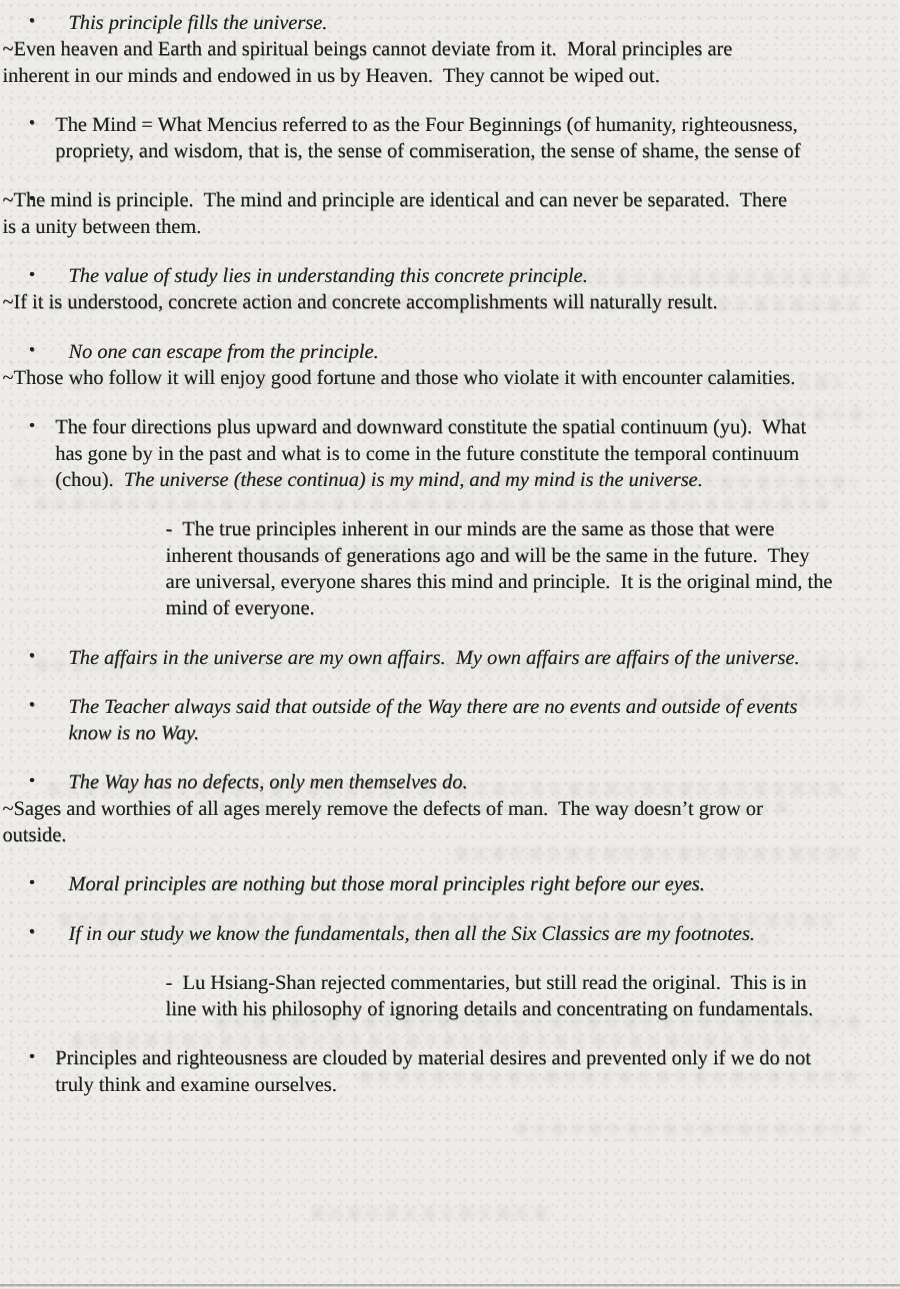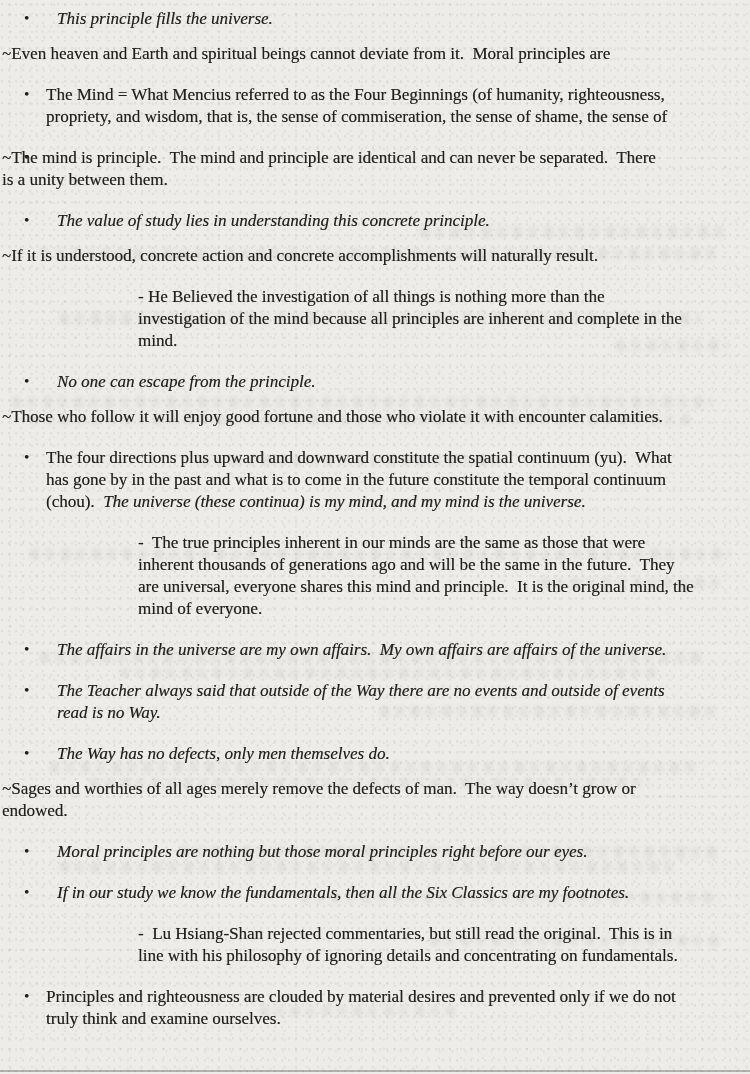"~Even heaven and Earth and" .block.note { margin-top: 13px -> 0 }
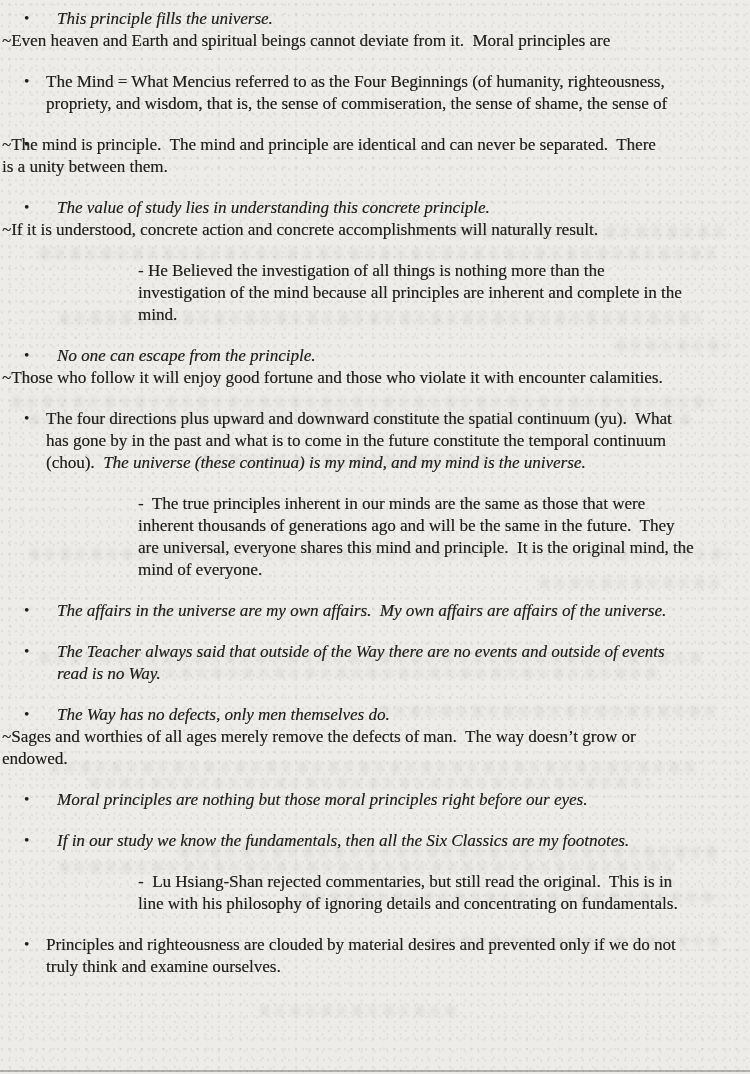"inherent in our minds and" span.seg { html: none -> <span>inherent in our minds and endowed in us by Heaven. They cannot be wiped out.</span> }
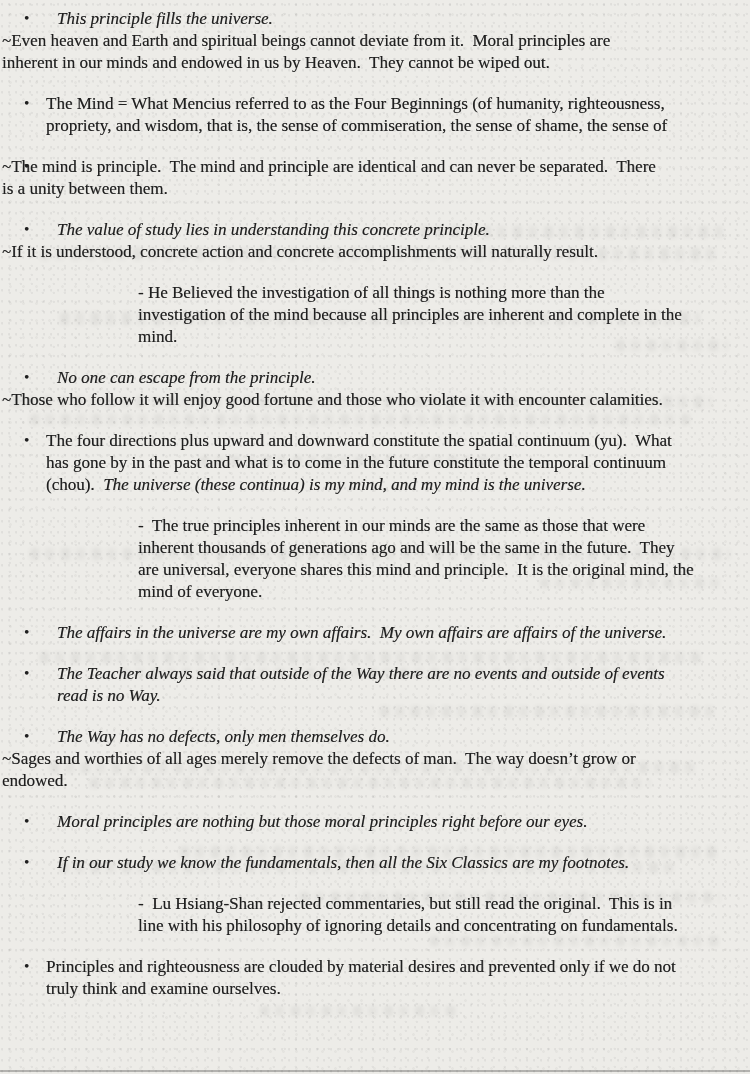"- He Believed the investigation" p.block { html: <p><span>- He Believed the investigation of all things is nothing more than the</span><br><span>investigation of the mind because all principles are inherent and complete in the</span><br><span>mind.</span></p> -> none }
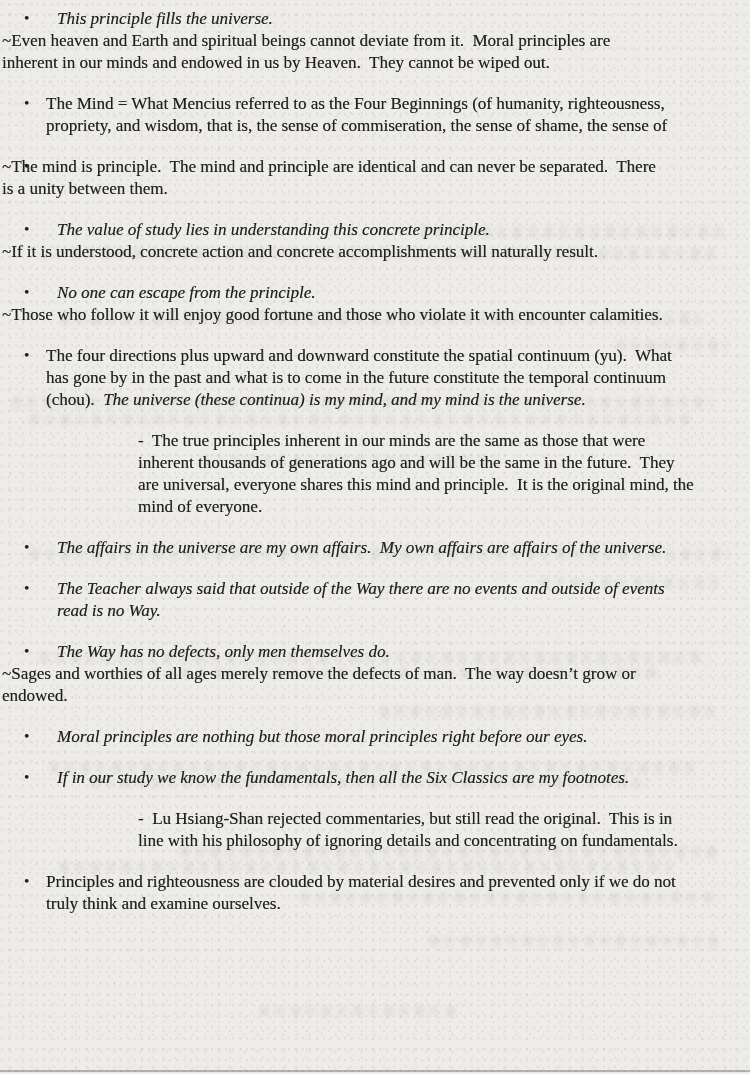"read is no Way." span.seg { text: read -> know }
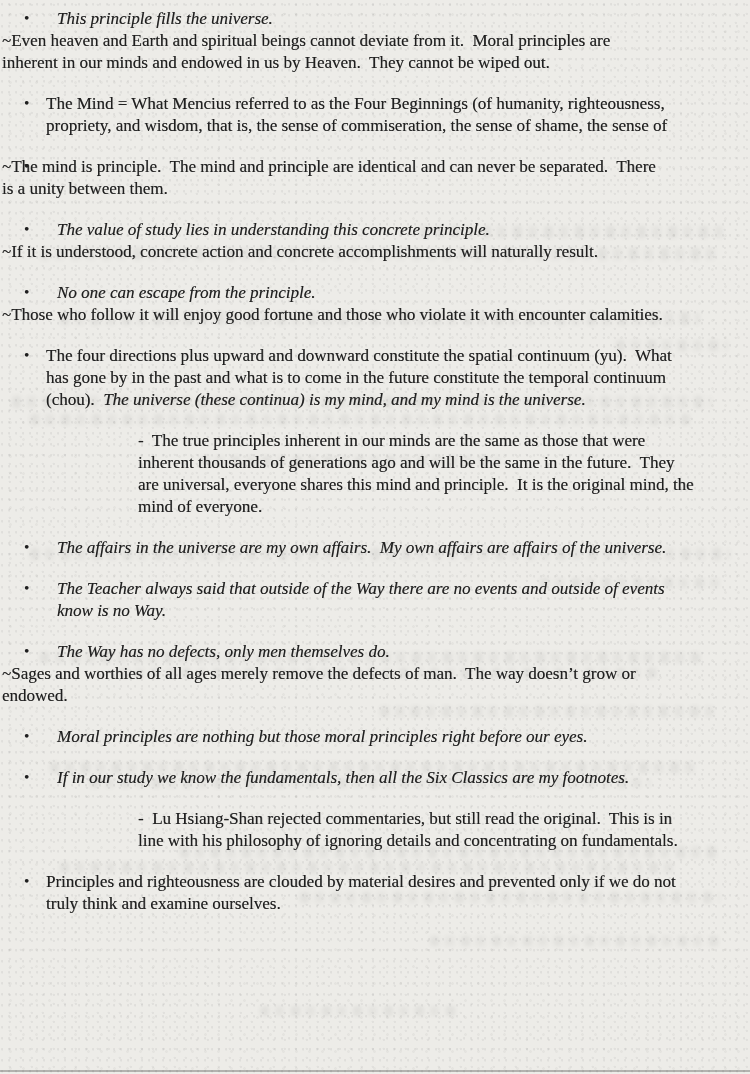"endowed." span.seg { text: endowed -> outside }
